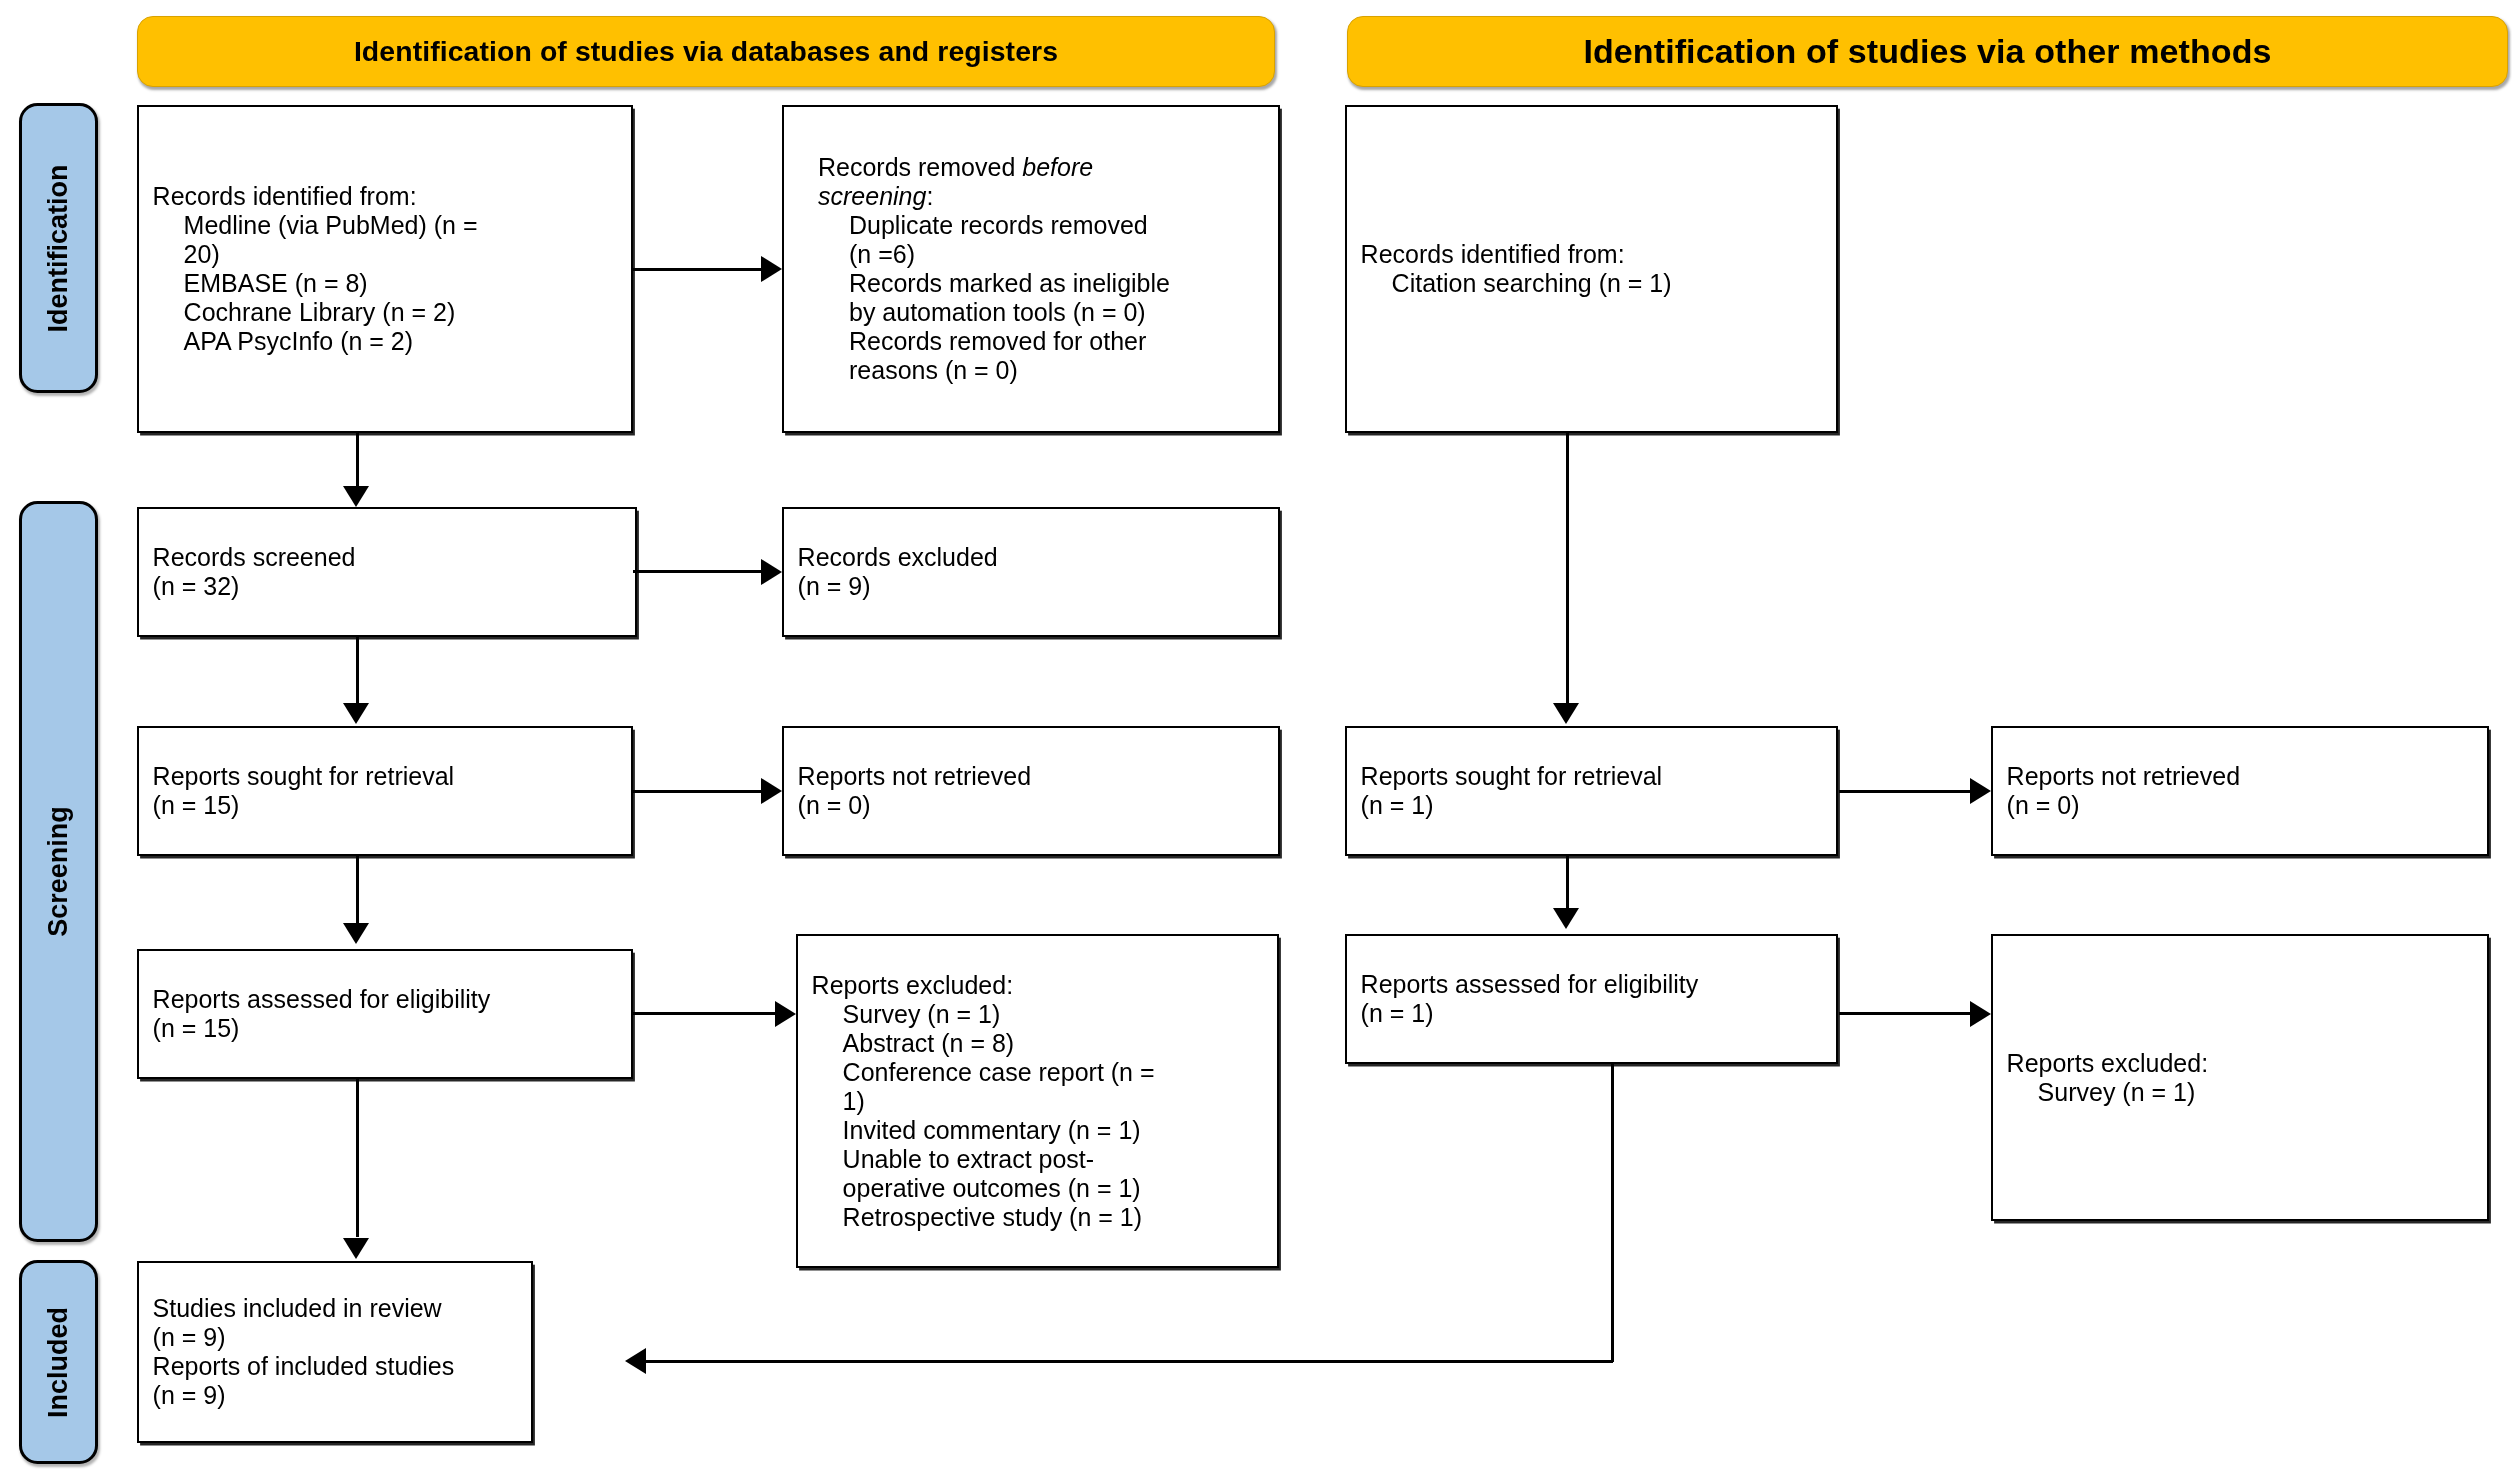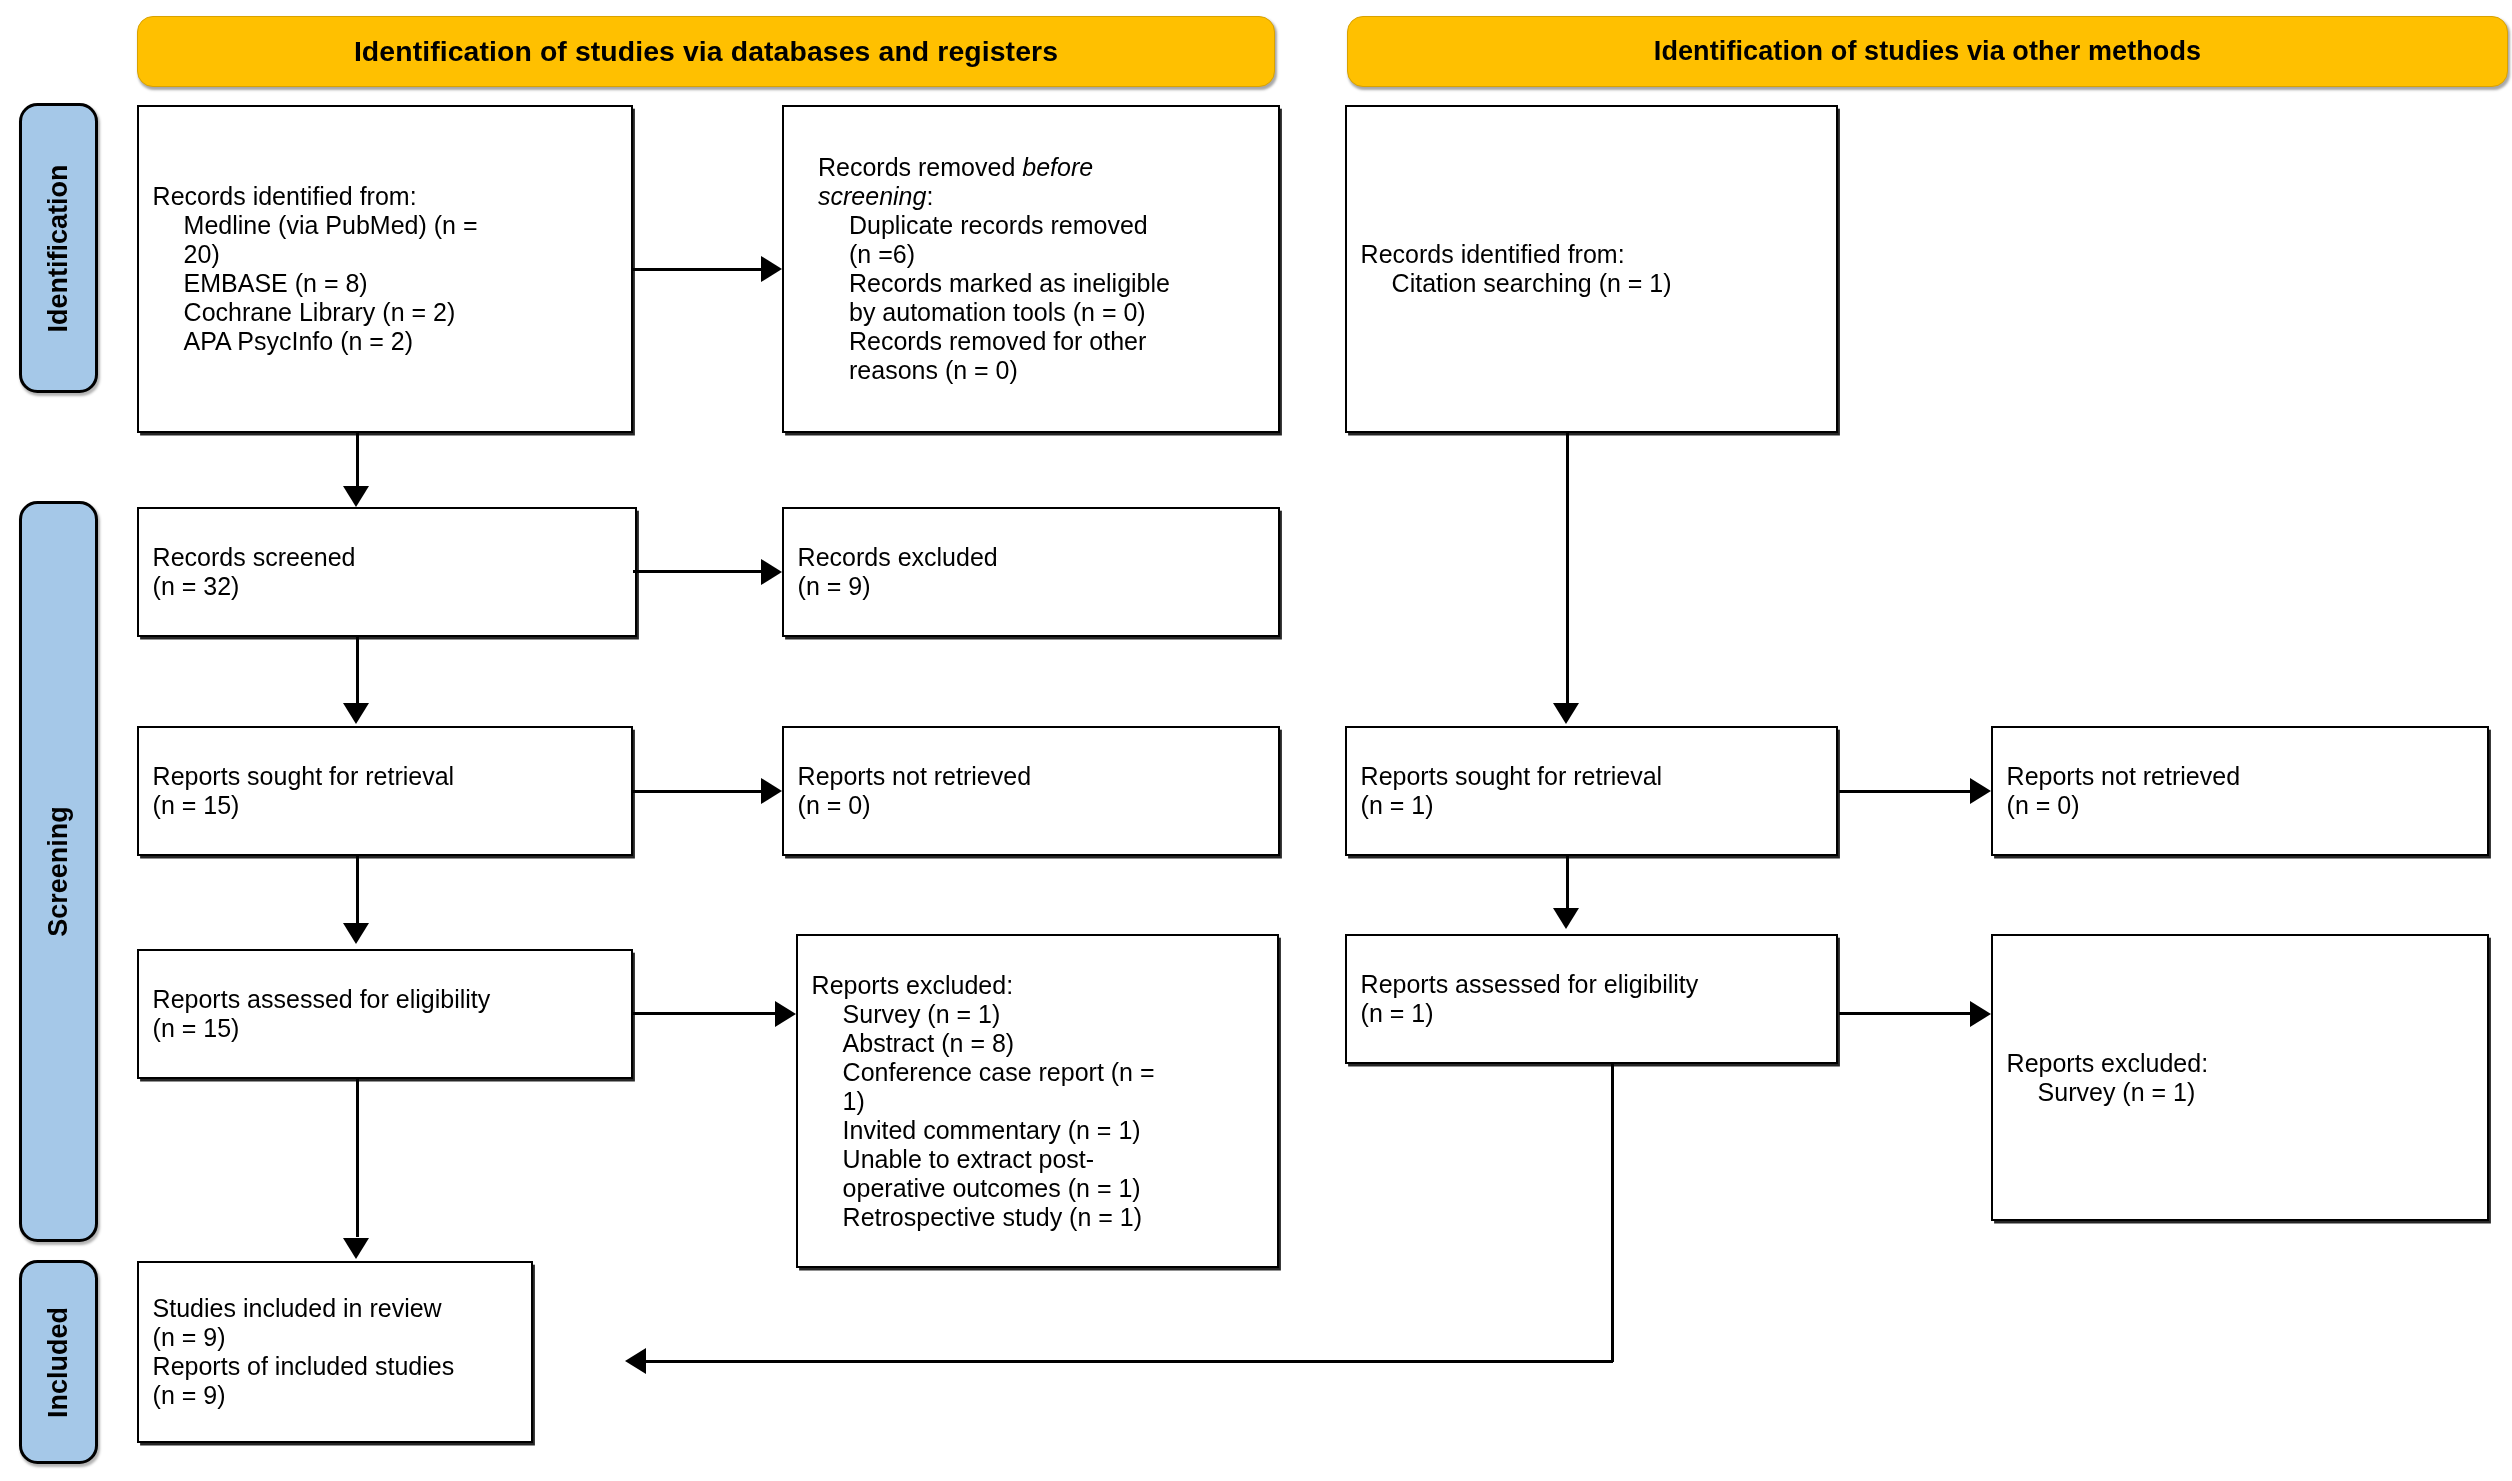"Identification of studies via other" div.hdr { font-size: 27px -> 34px }
